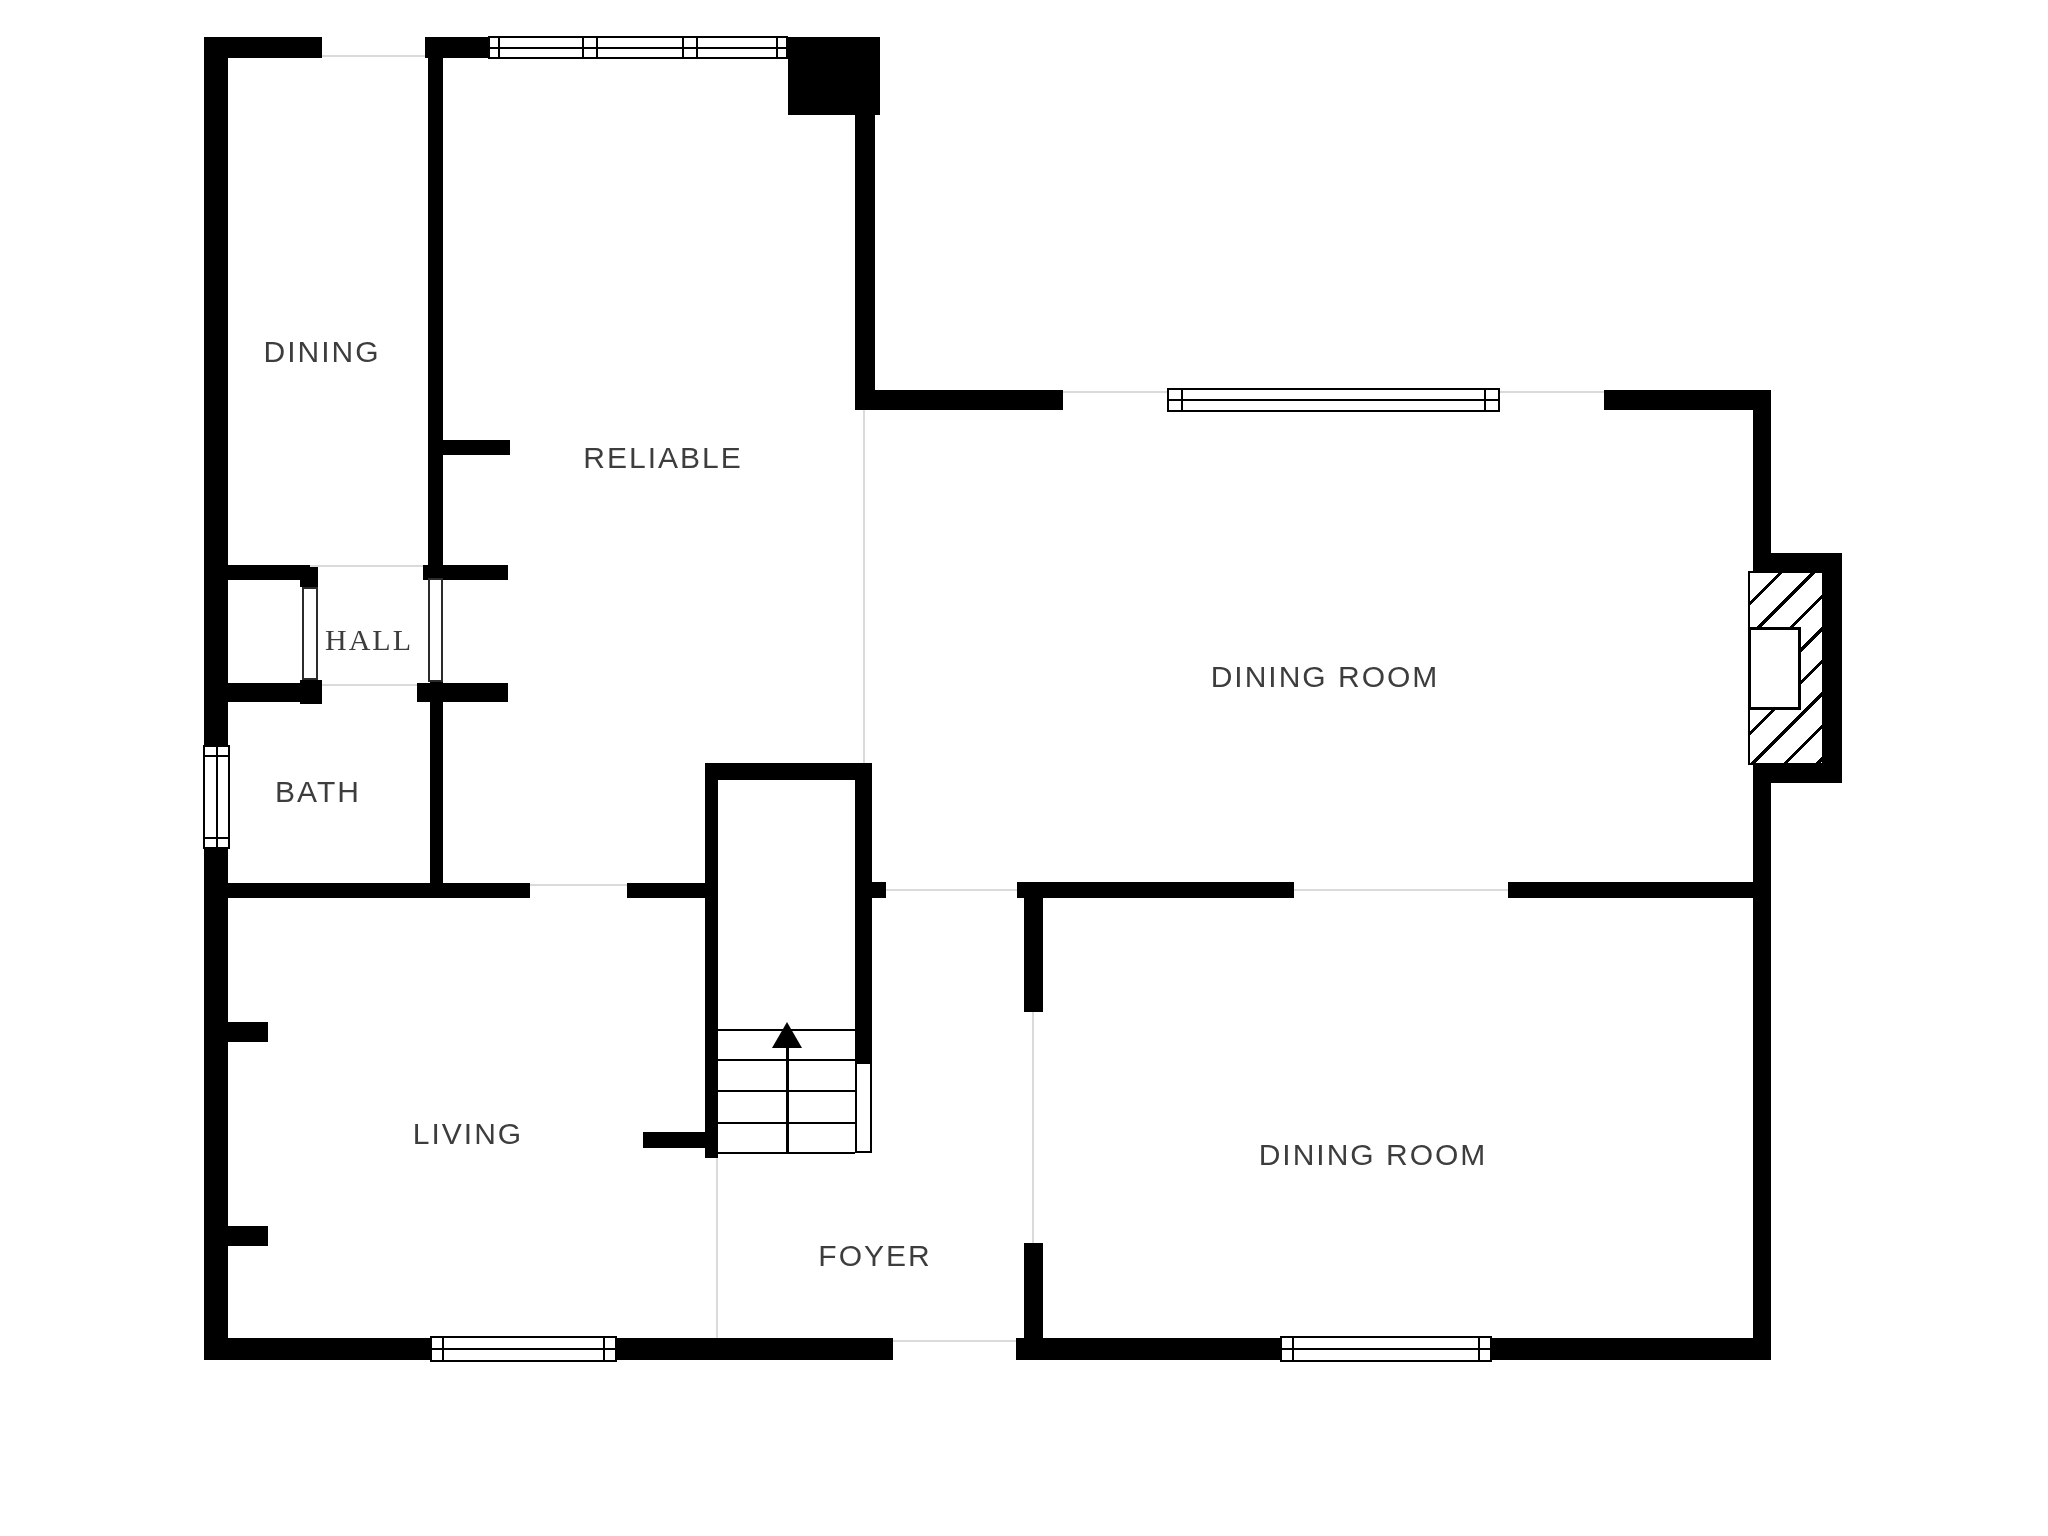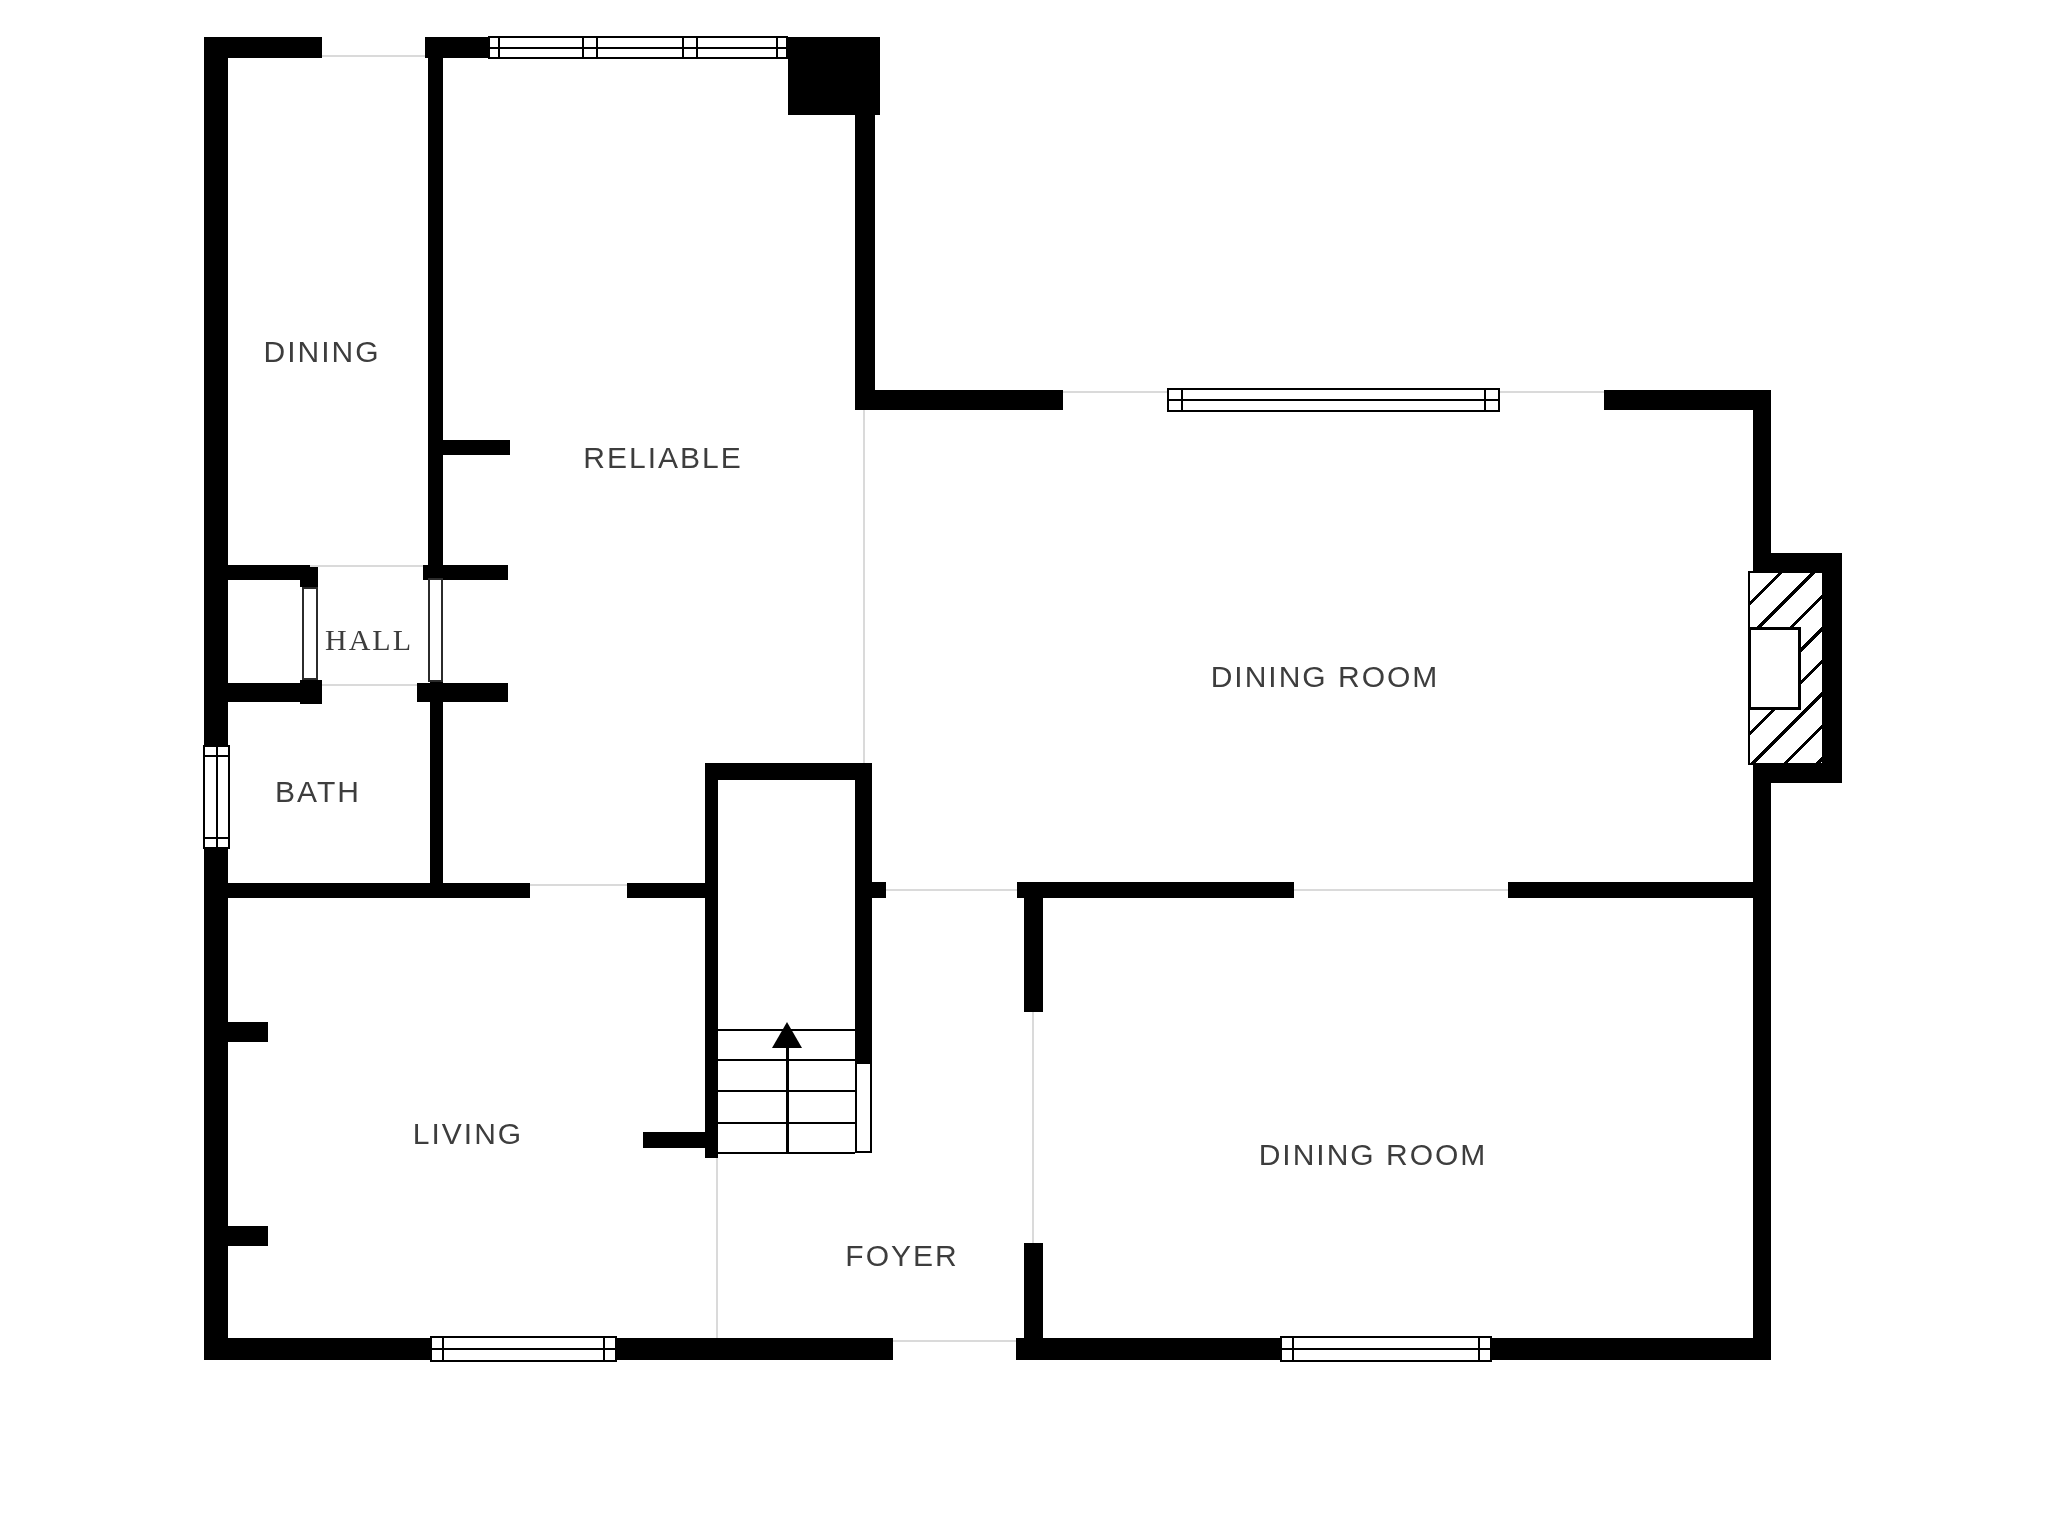"FOYER" div.room-label { left: 902px -> 875px }
